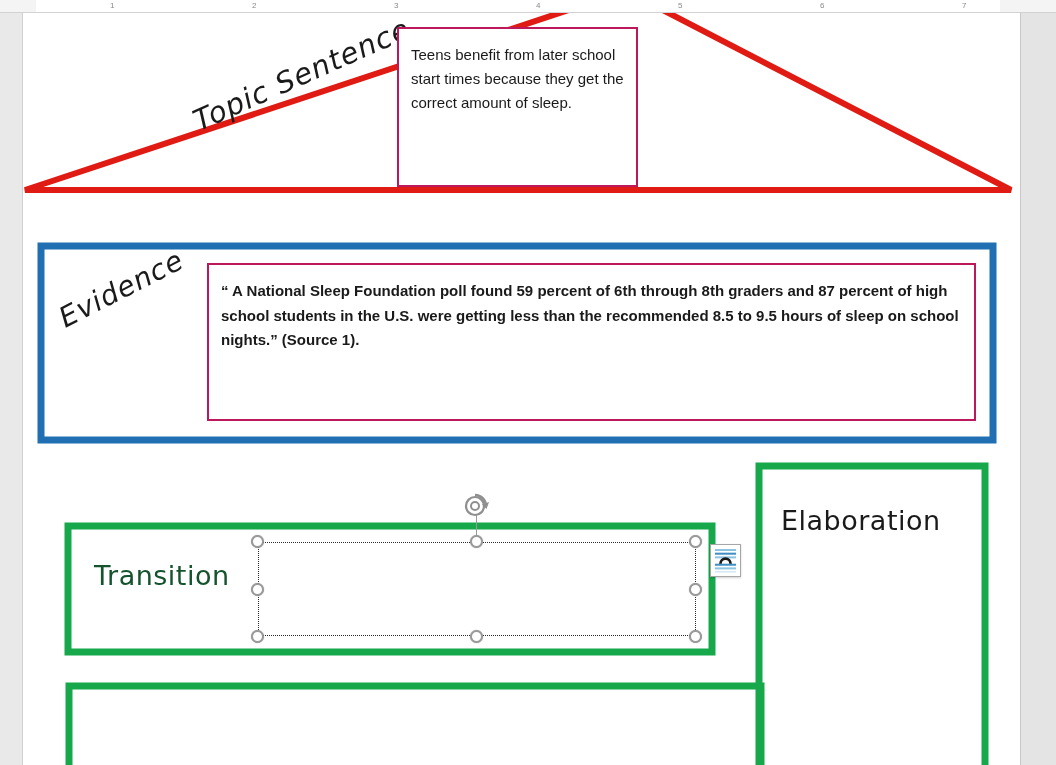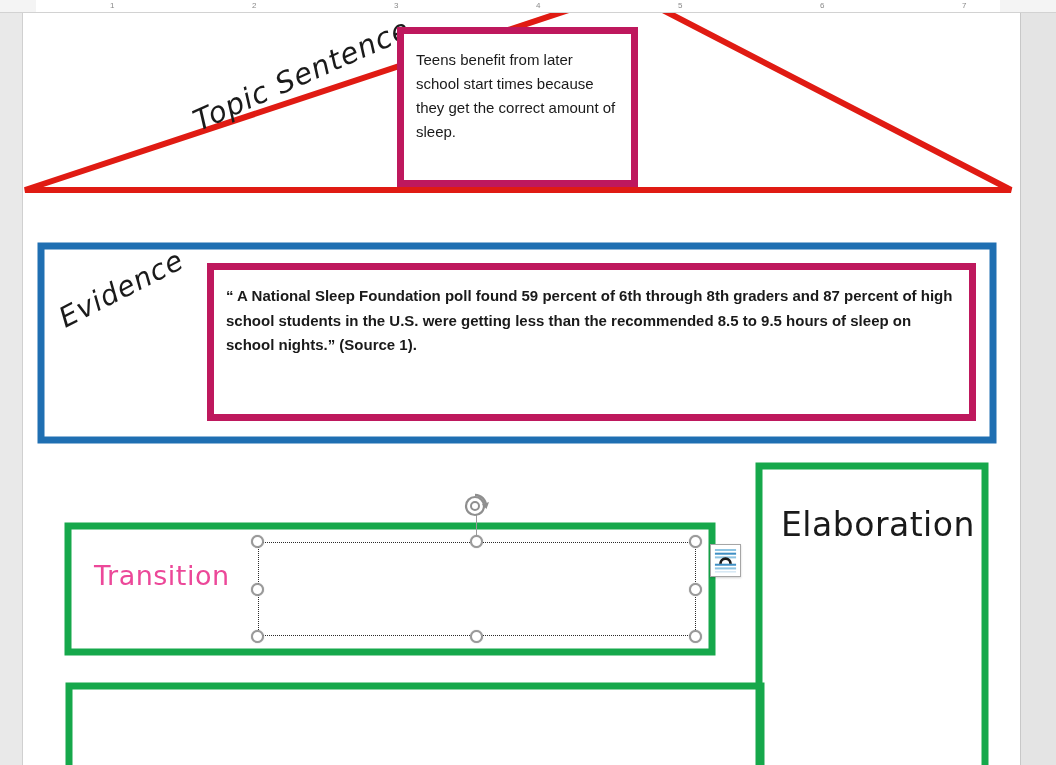"Teens benefit from later school" .textbox { border: 7px solid #be185d -> 2px solid #be185d }
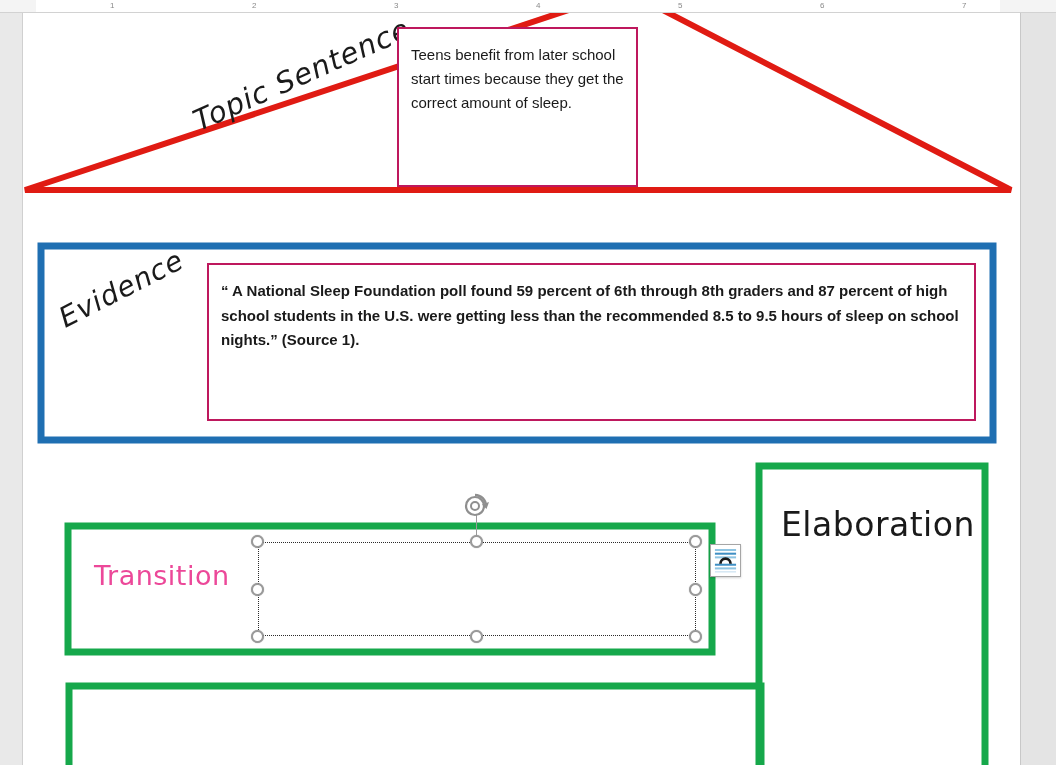"Elaboration" #label-elaboration { font-size: 33px -> 27px }
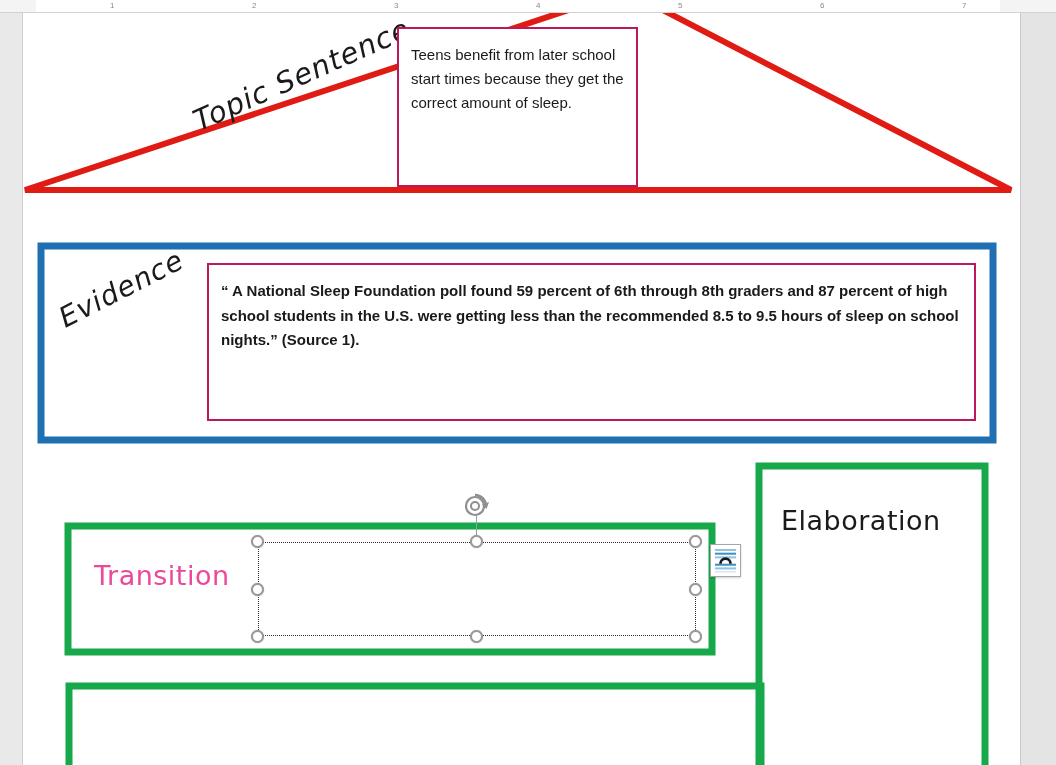"Transition" div.hand-label { color: #ec4899 -> #14532d }
